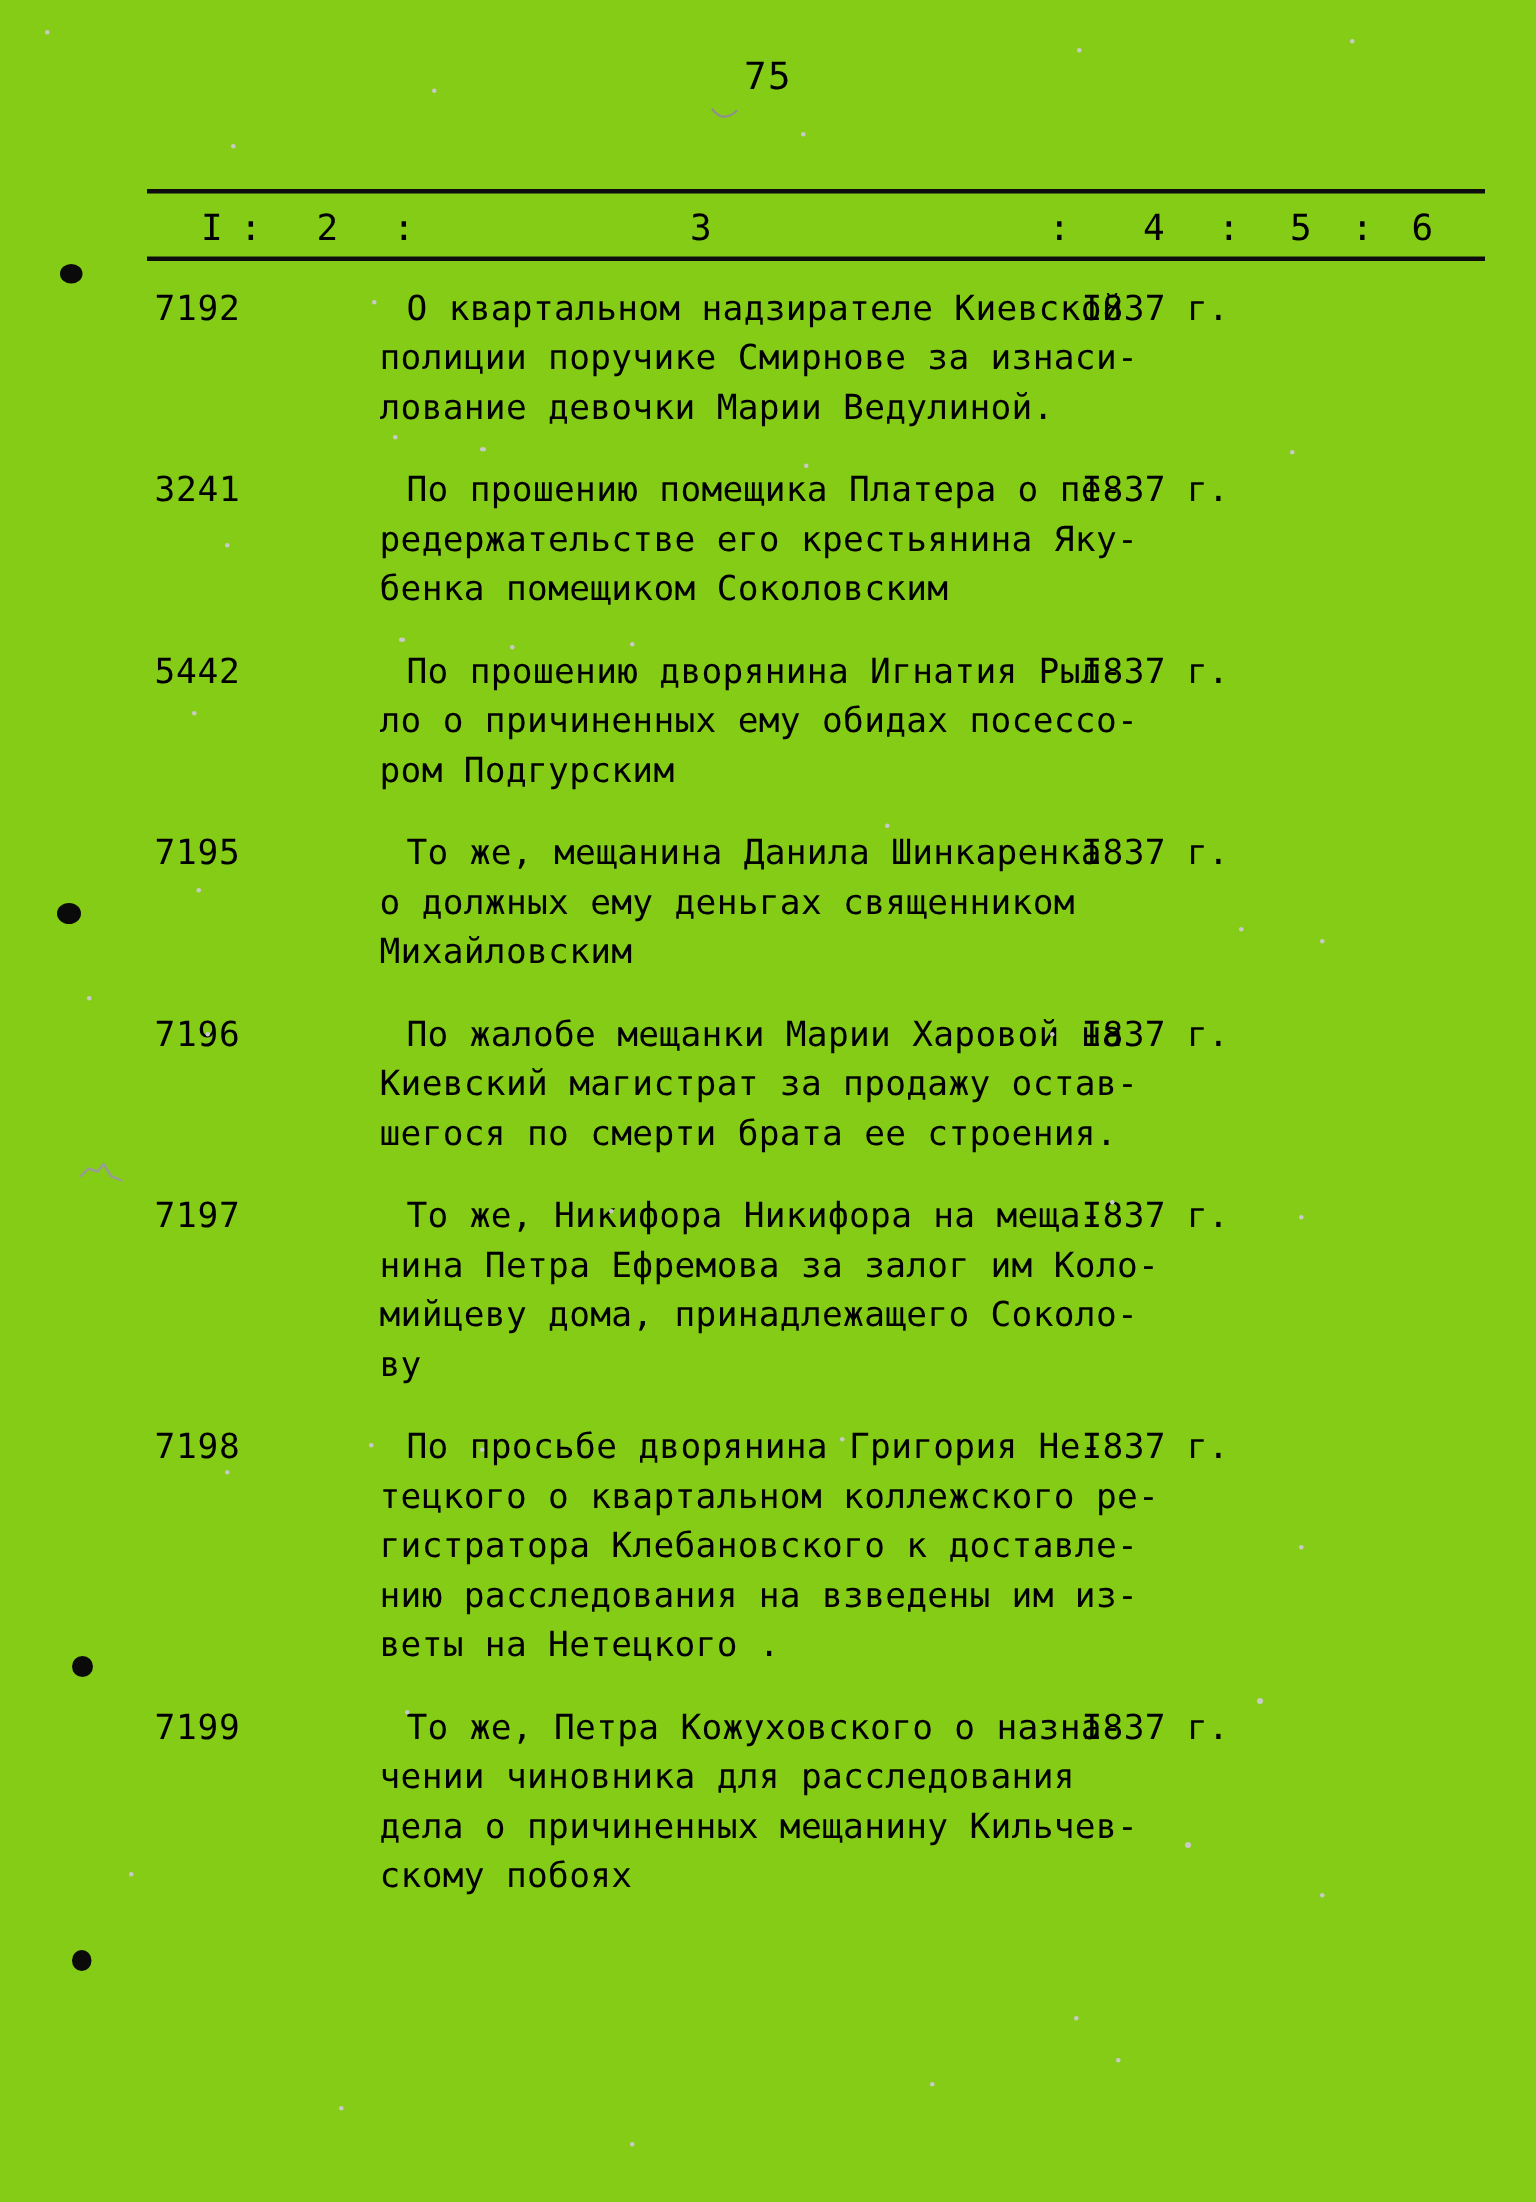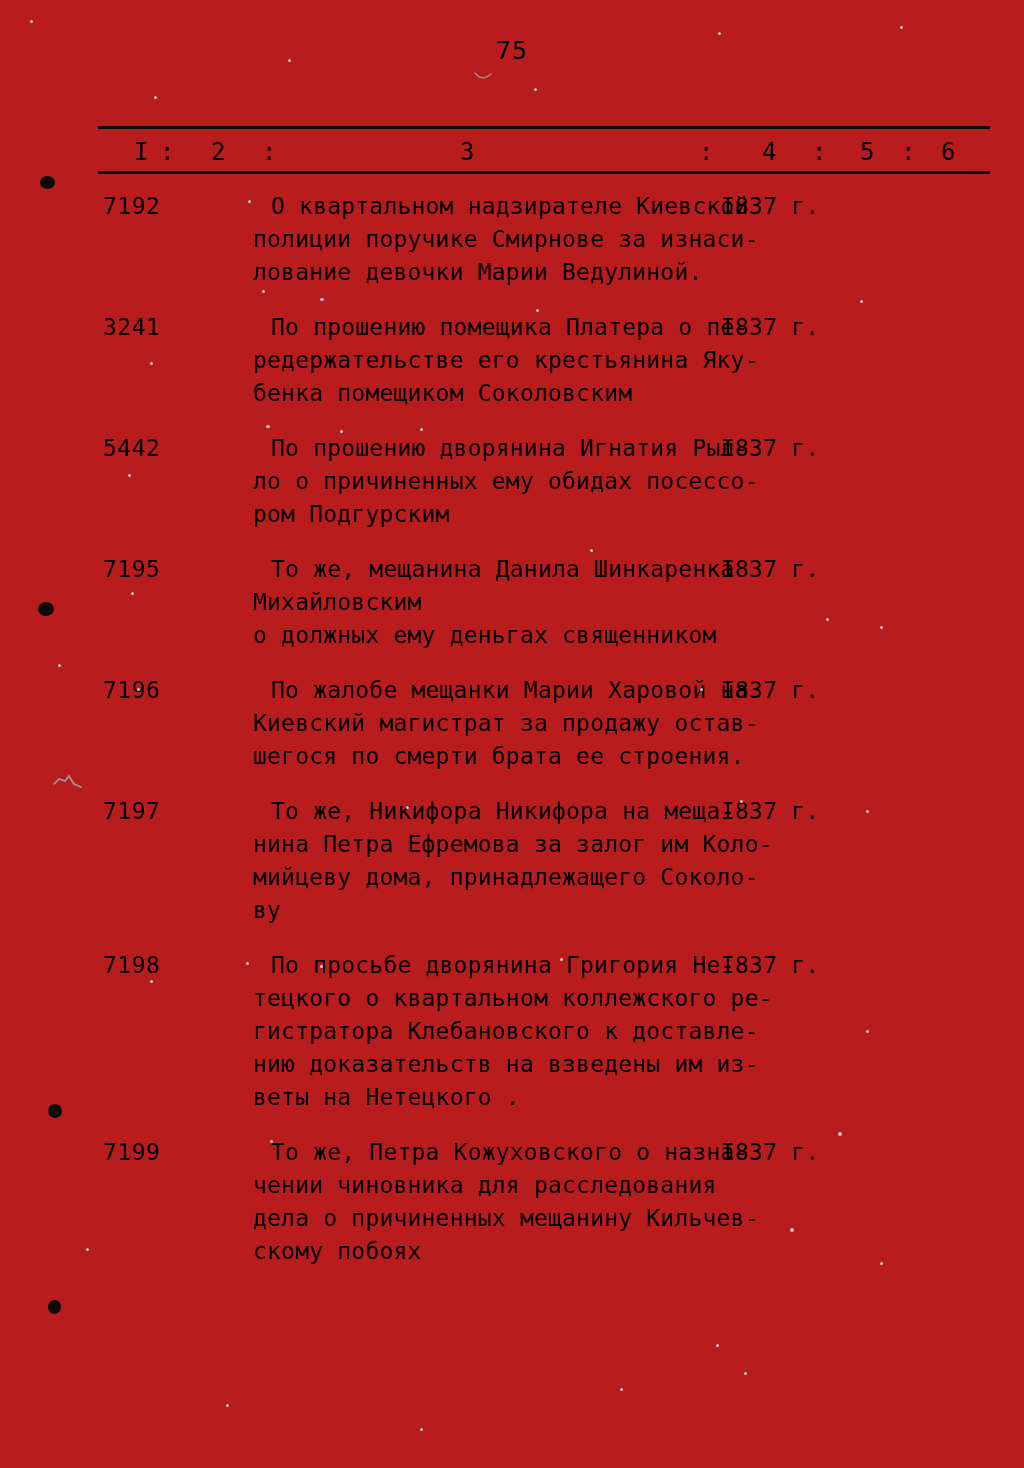"75" .page { background: #b91c1c -> #84cc16 }
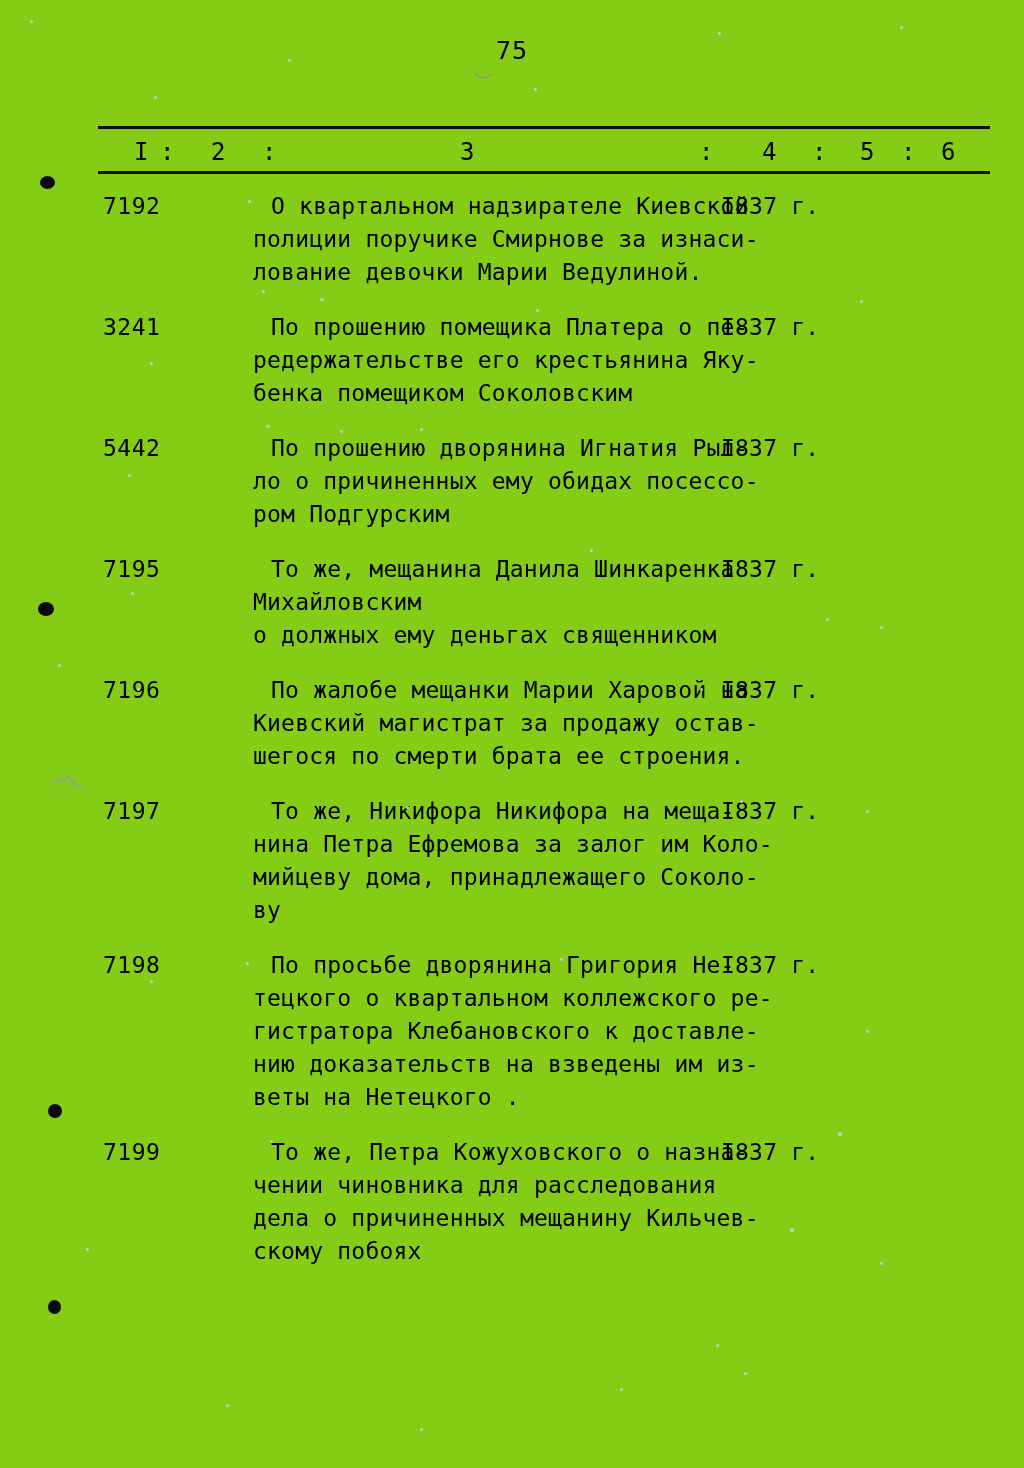"Михайловским" div.line { order: before "о должных ему деньгах священником" -> after "о должных ему деньгах священником" }
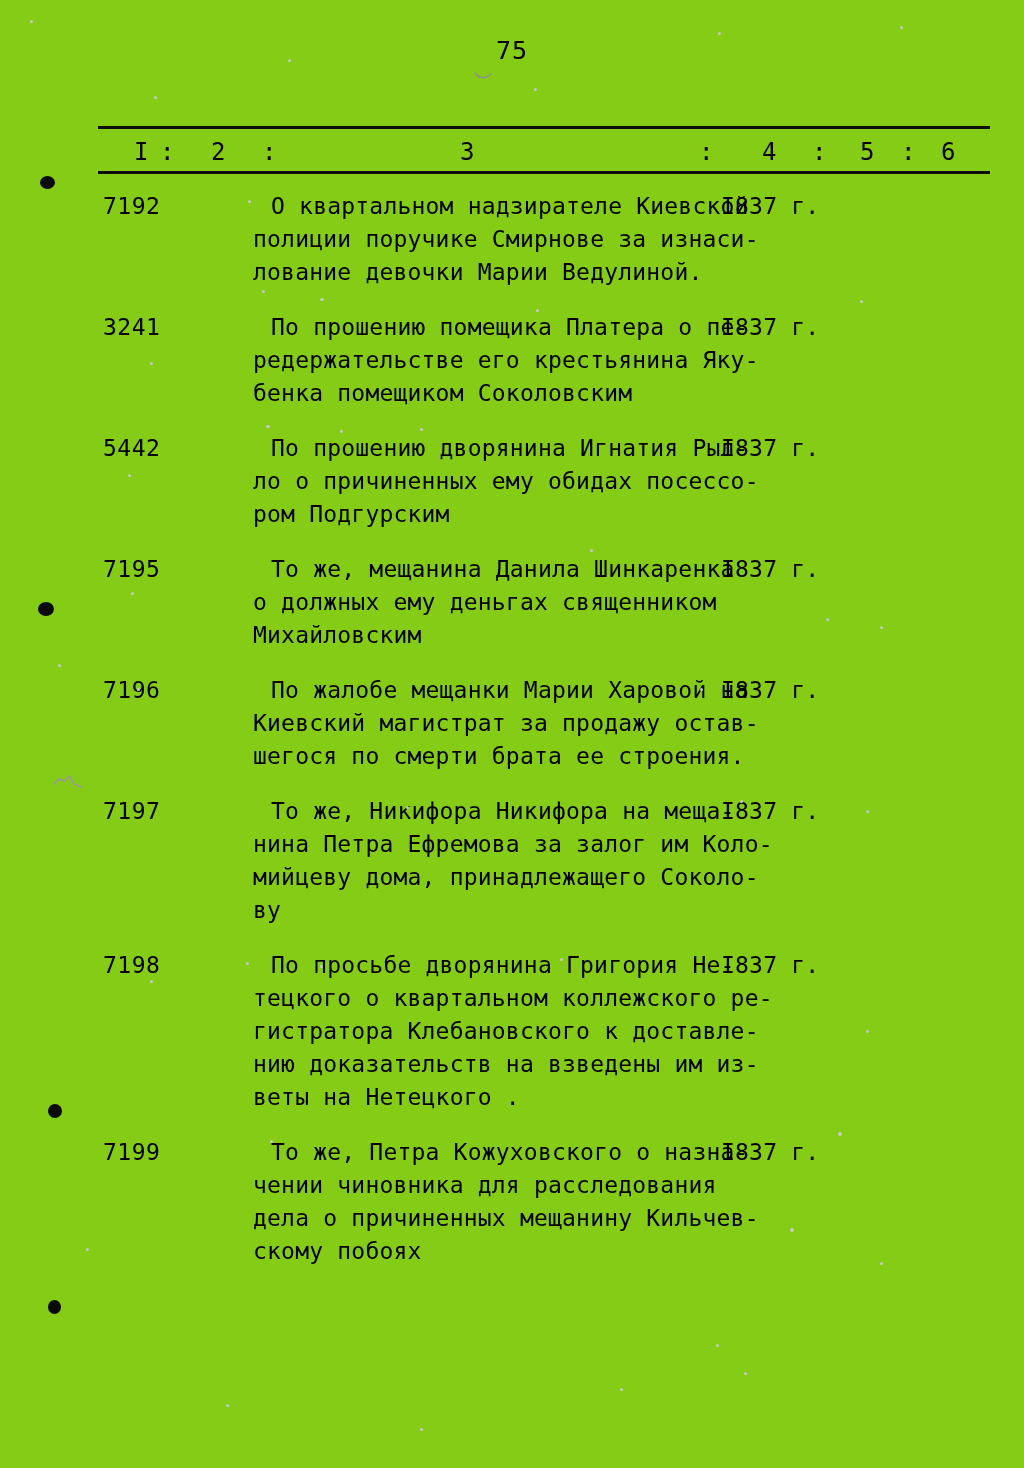"нию доказательств на взведены им" span { text: доказательств -> расследования }
